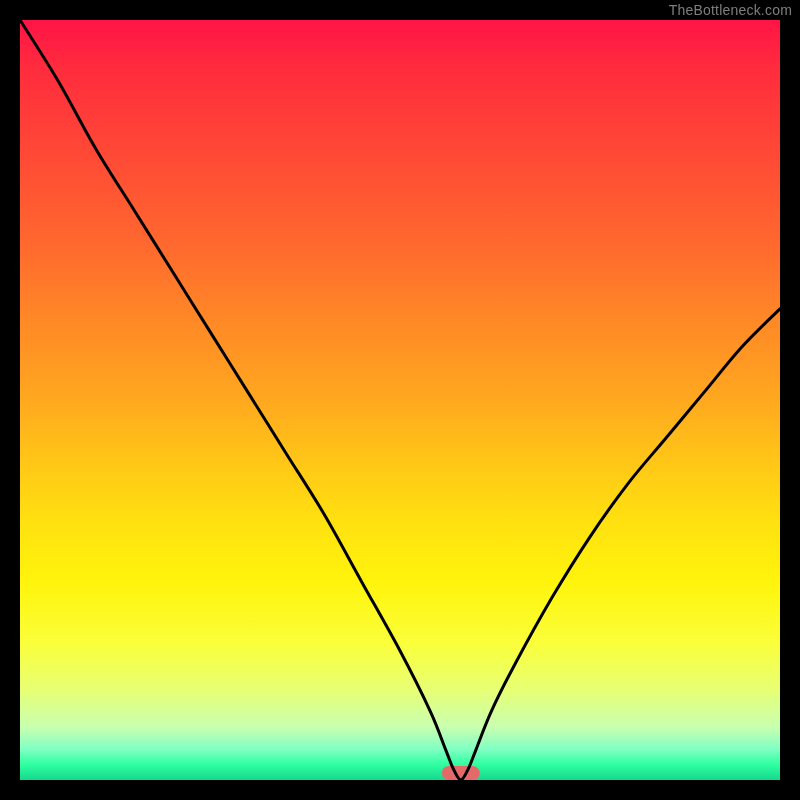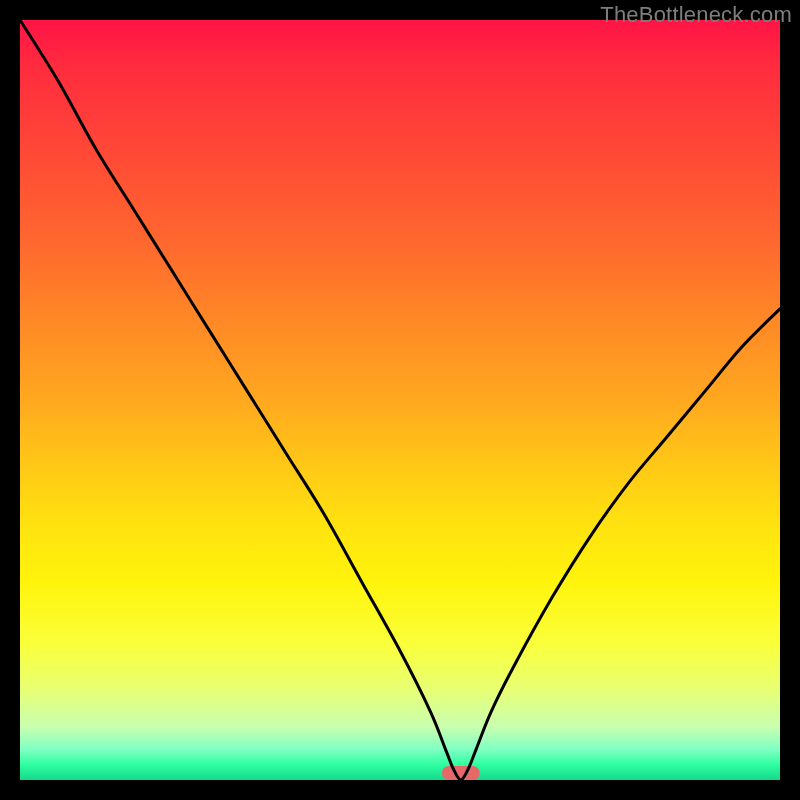"TheBottleneck.com" .watermark { font-size: 22px -> 14px }
